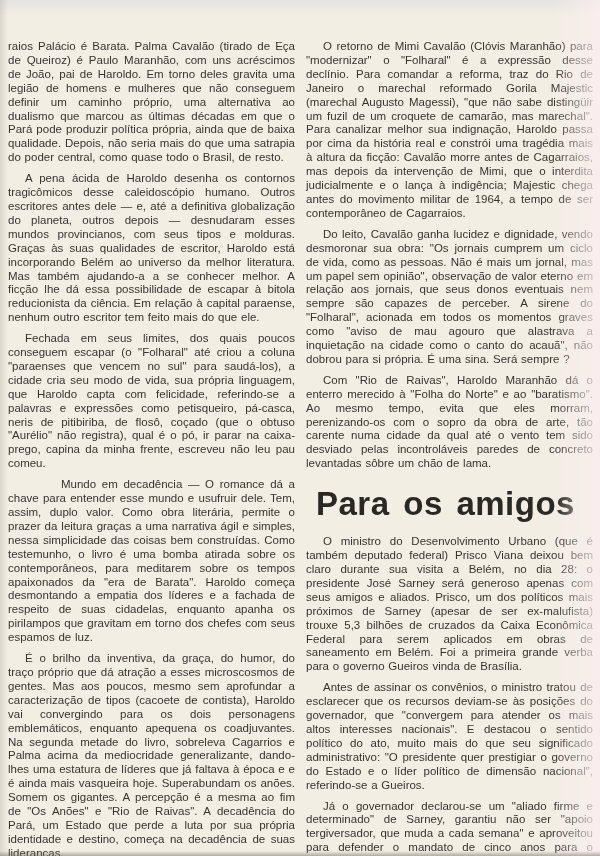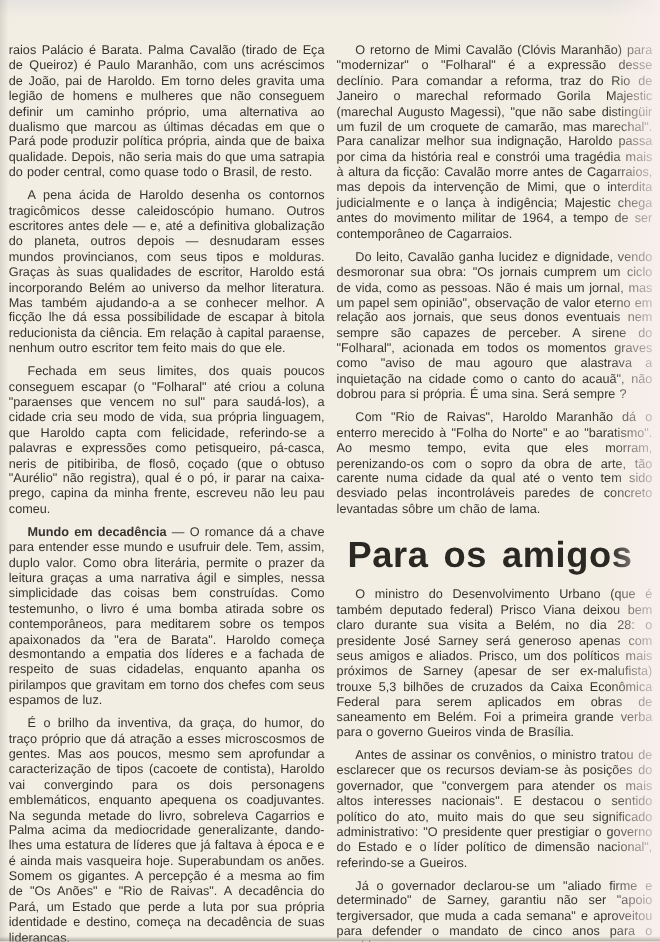"Mundo em decadência" .lead { font-weight: bold -> normal; margin-left: none -> 36px }
